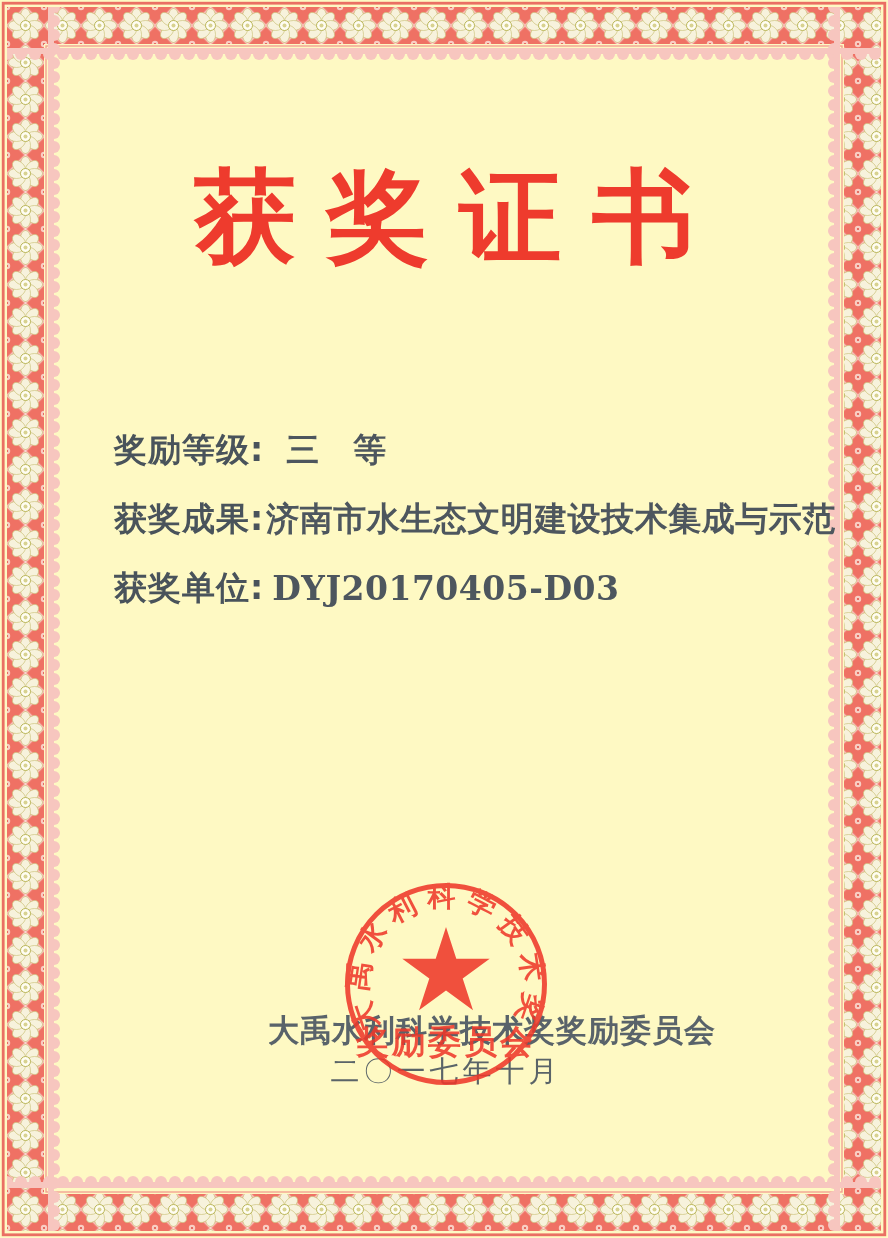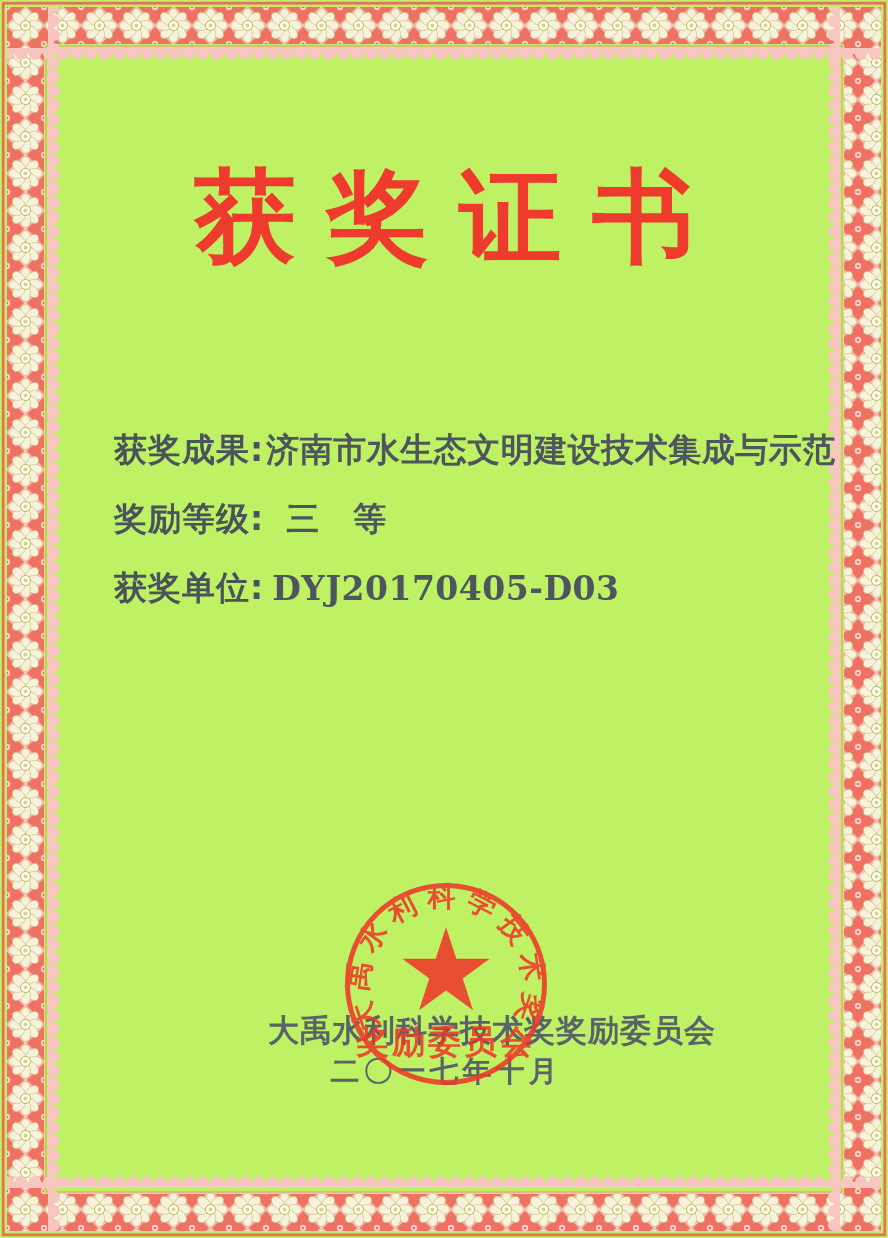"获奖证书" .certificate { background: #bef264 -> #fef9c3 }
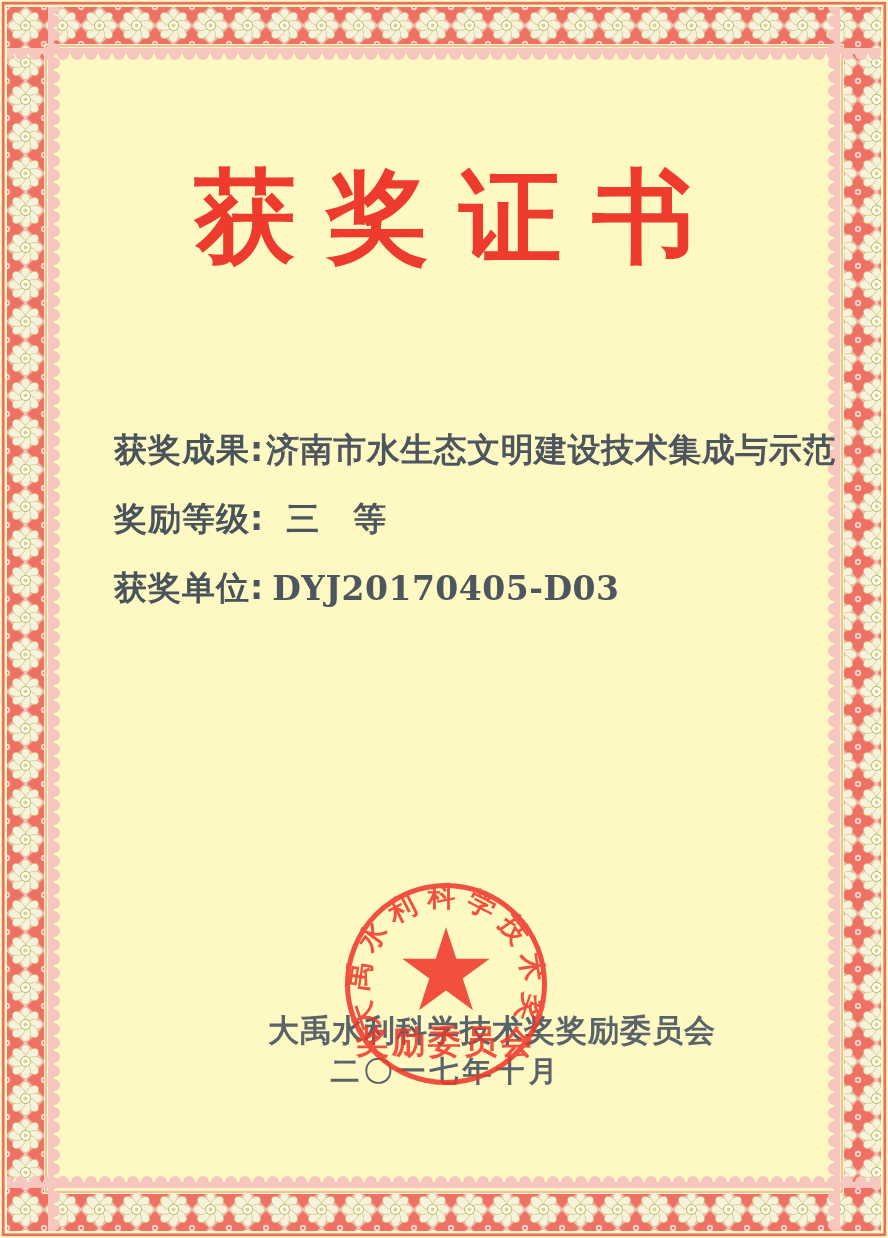"获奖成果:" div.field-row { order: before "奖励等级:" -> after "奖励等级:" }
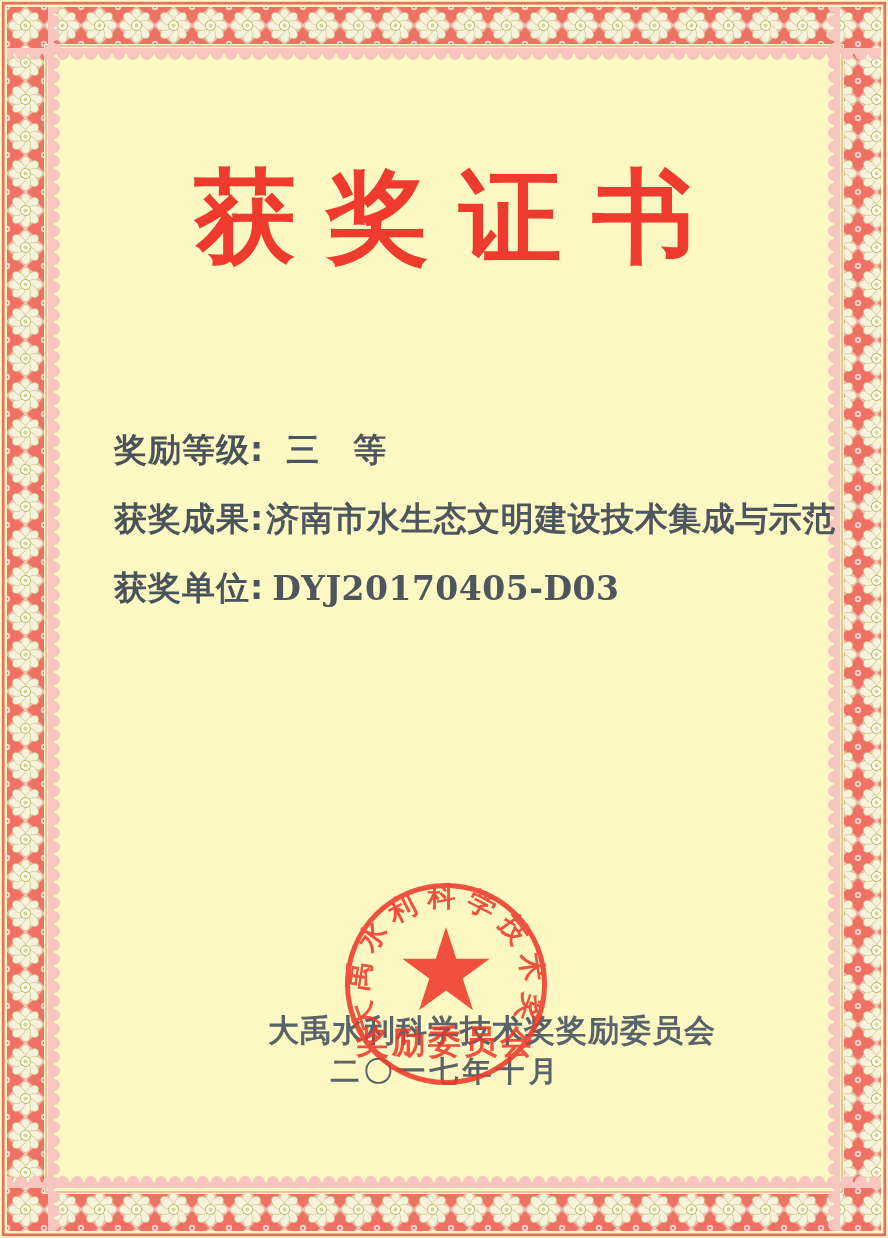"二〇一七年十月" .date-line { font-weight: 700 -> 400 }
